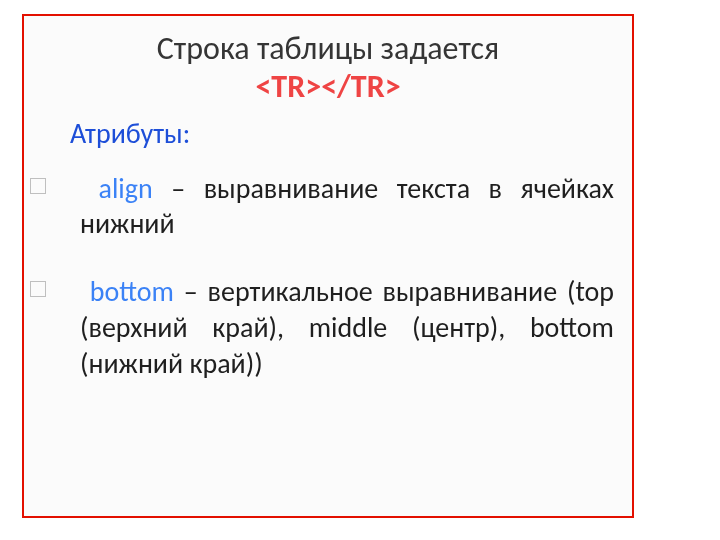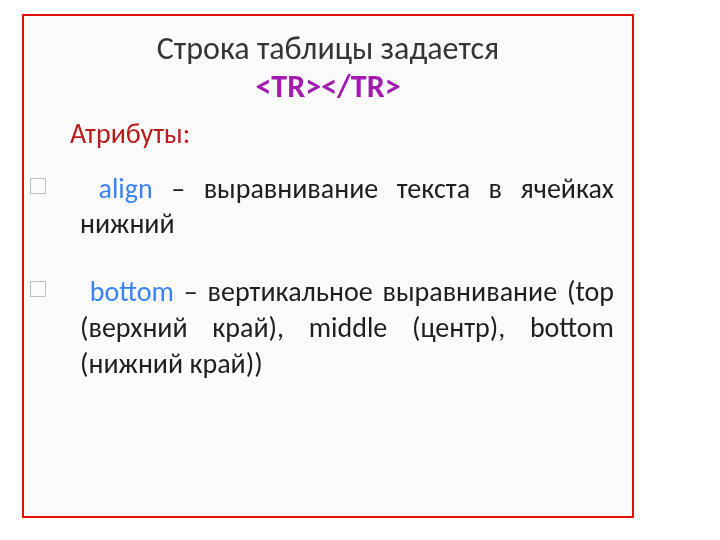"<TR></TR>" .title-tag { color: #a21caf -> #ef4444 }
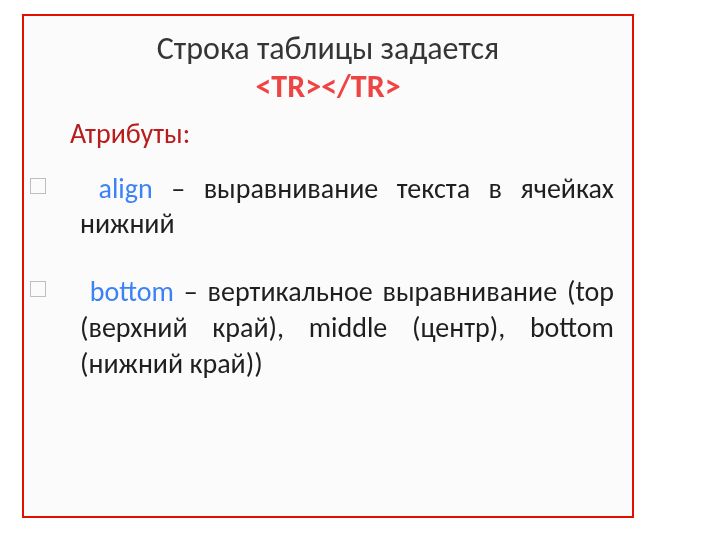"Атрибуты:" .subheading { color: #b91c1c -> #1d4ed8 }
